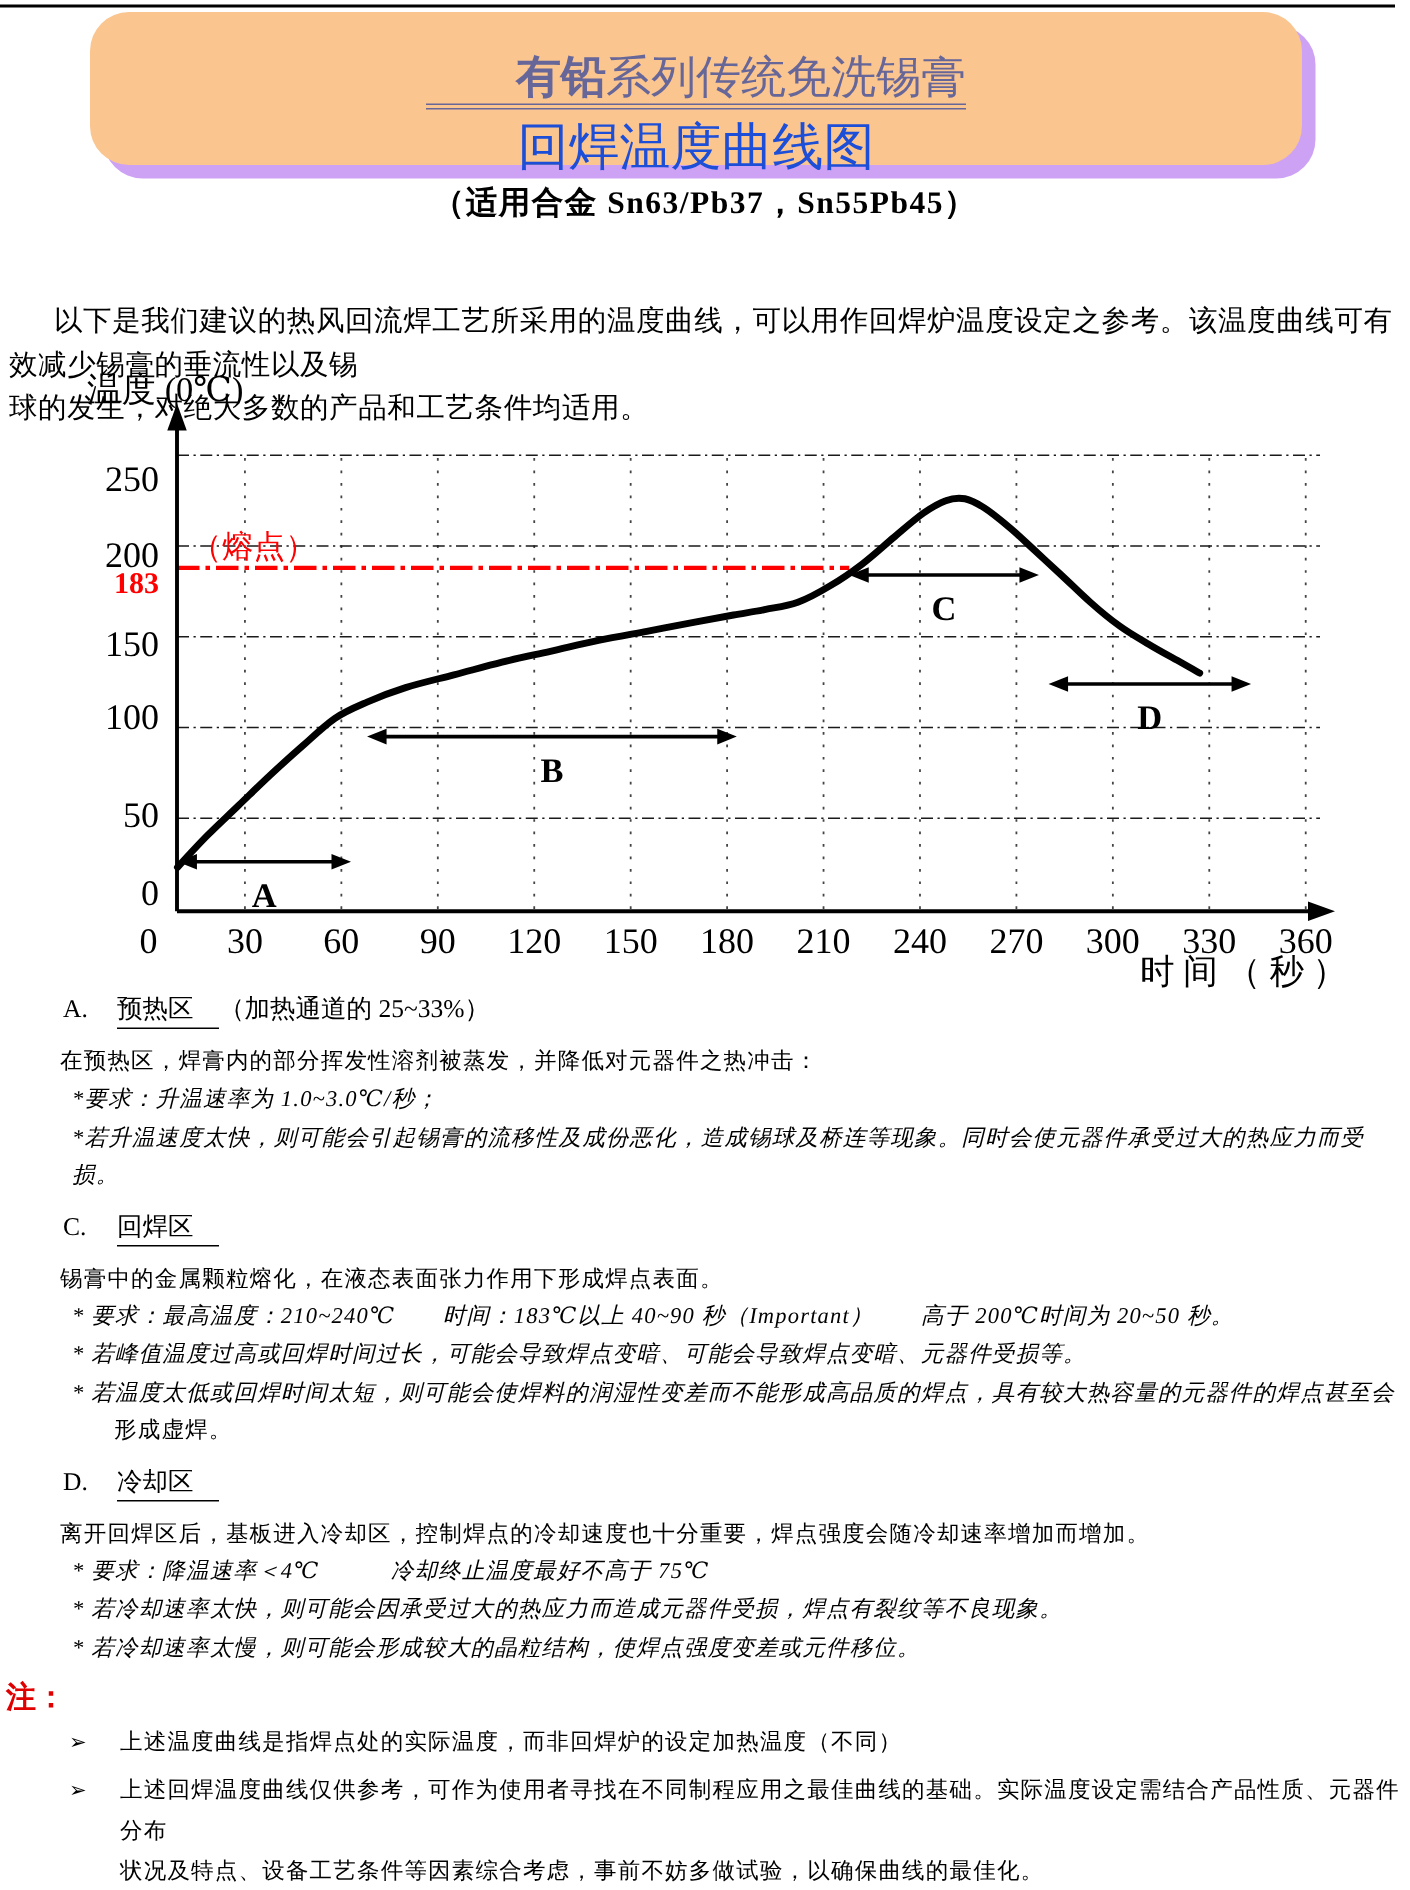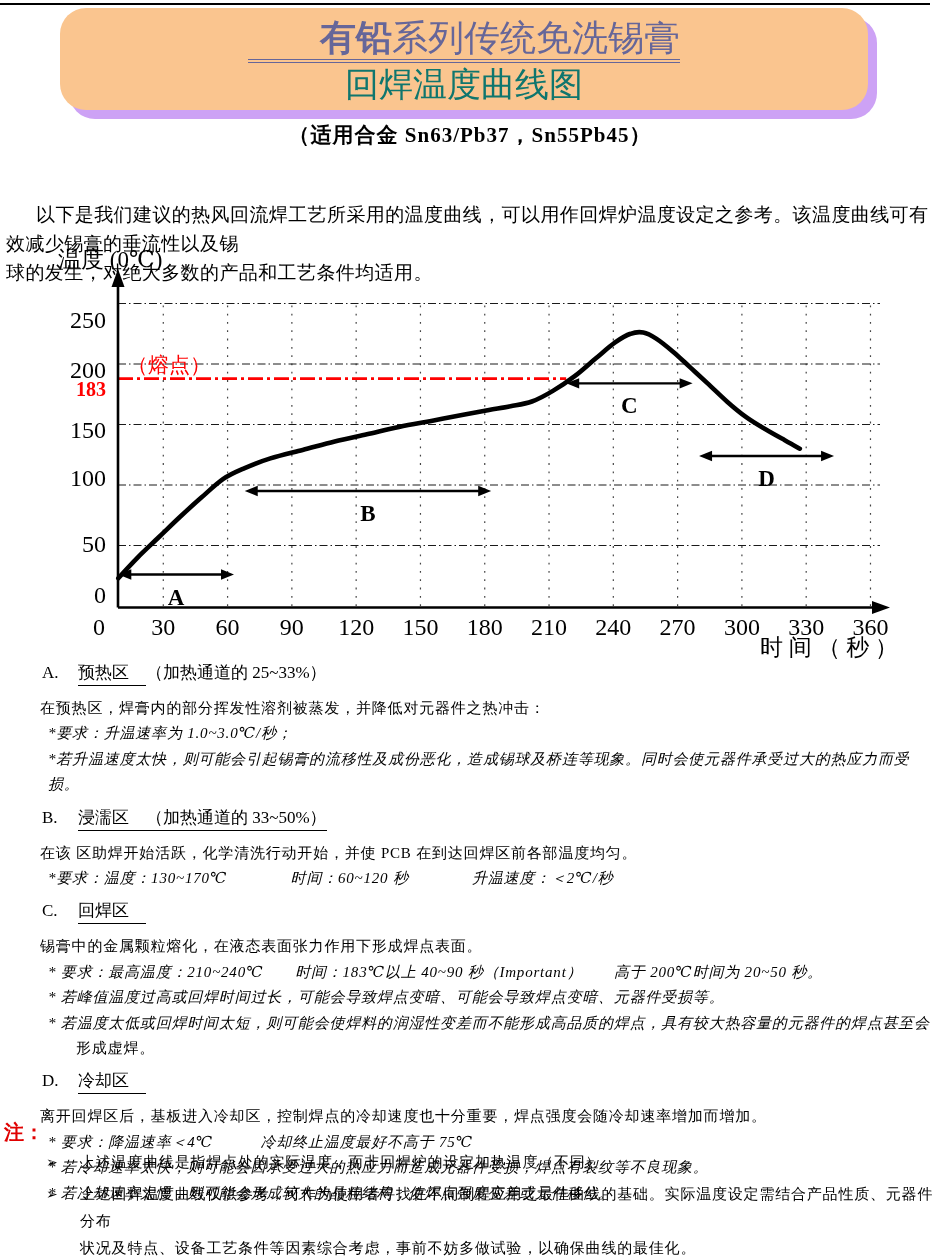"有铅系列传统免洗锡膏" .title-line1 { font-size: 36px -> 30px; margin-top: 10px -> 24px }
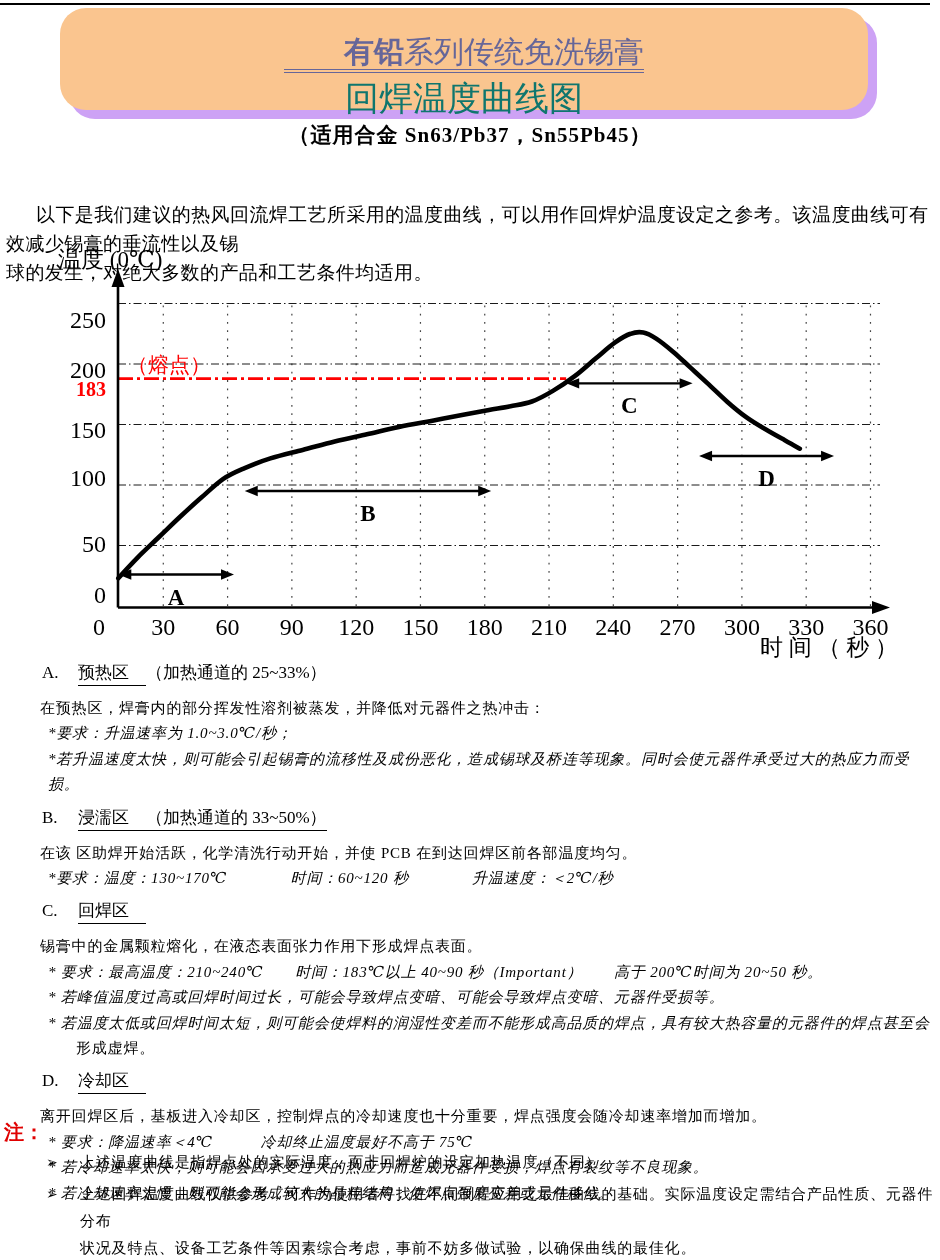"回焊温度曲线图" .title-line2 { color: #0f766e -> #1d4ed8 }
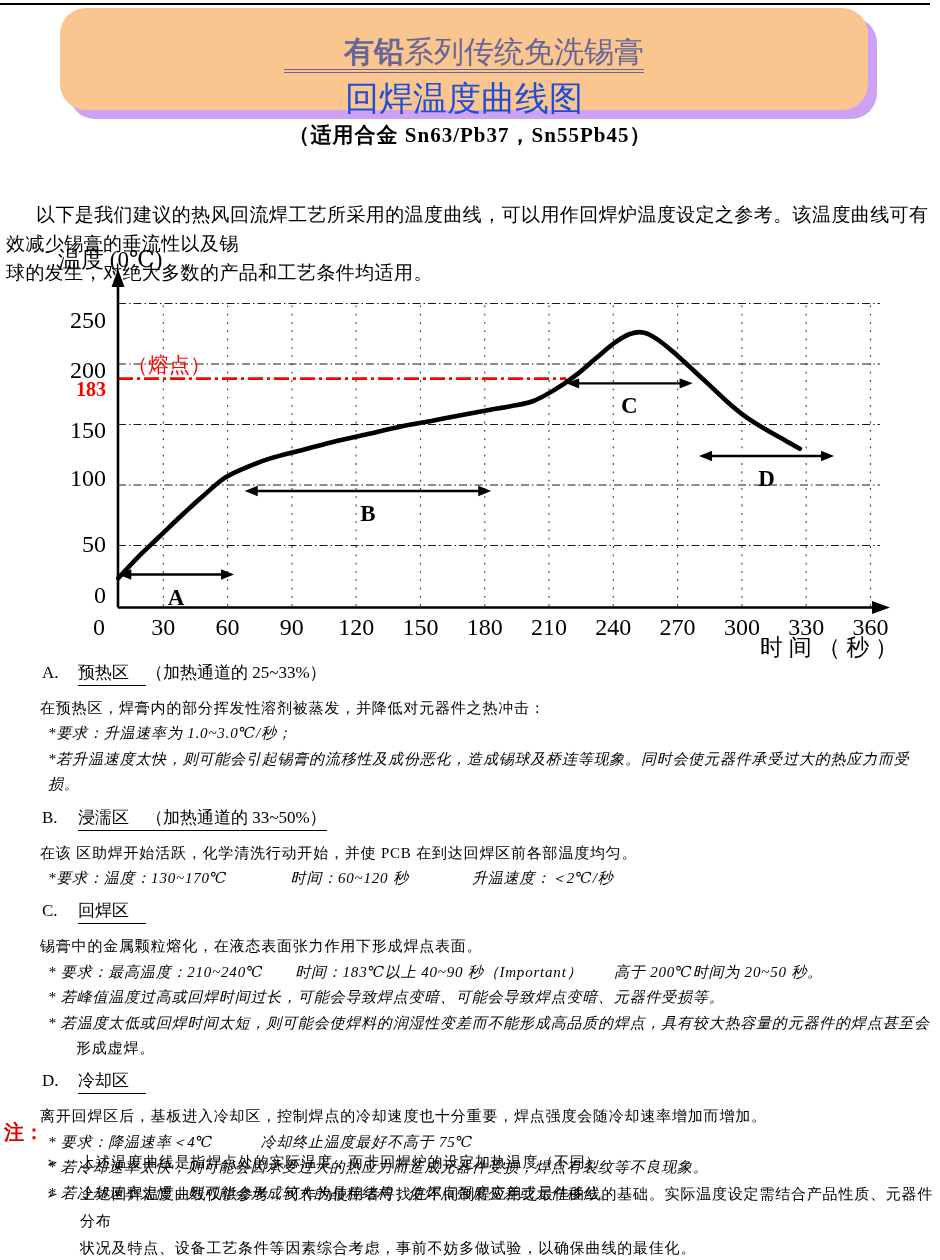"B. 浸濡区 （加热通道的 33~50%）" div.section { html: <div> <div> <span>B.</span><span>浸濡区 </span><span>（加热通道的 33~50%）</span> </div> <div>在该 区助焊开始活跃，化学清洗行动开始，并使 PCB 在到达回焊区前各部温度均匀。</div> <div>*要求：温度：130~170℃ 时间：60~120 秒 升温速度：＜2℃/秒</div> </div> -> none }
